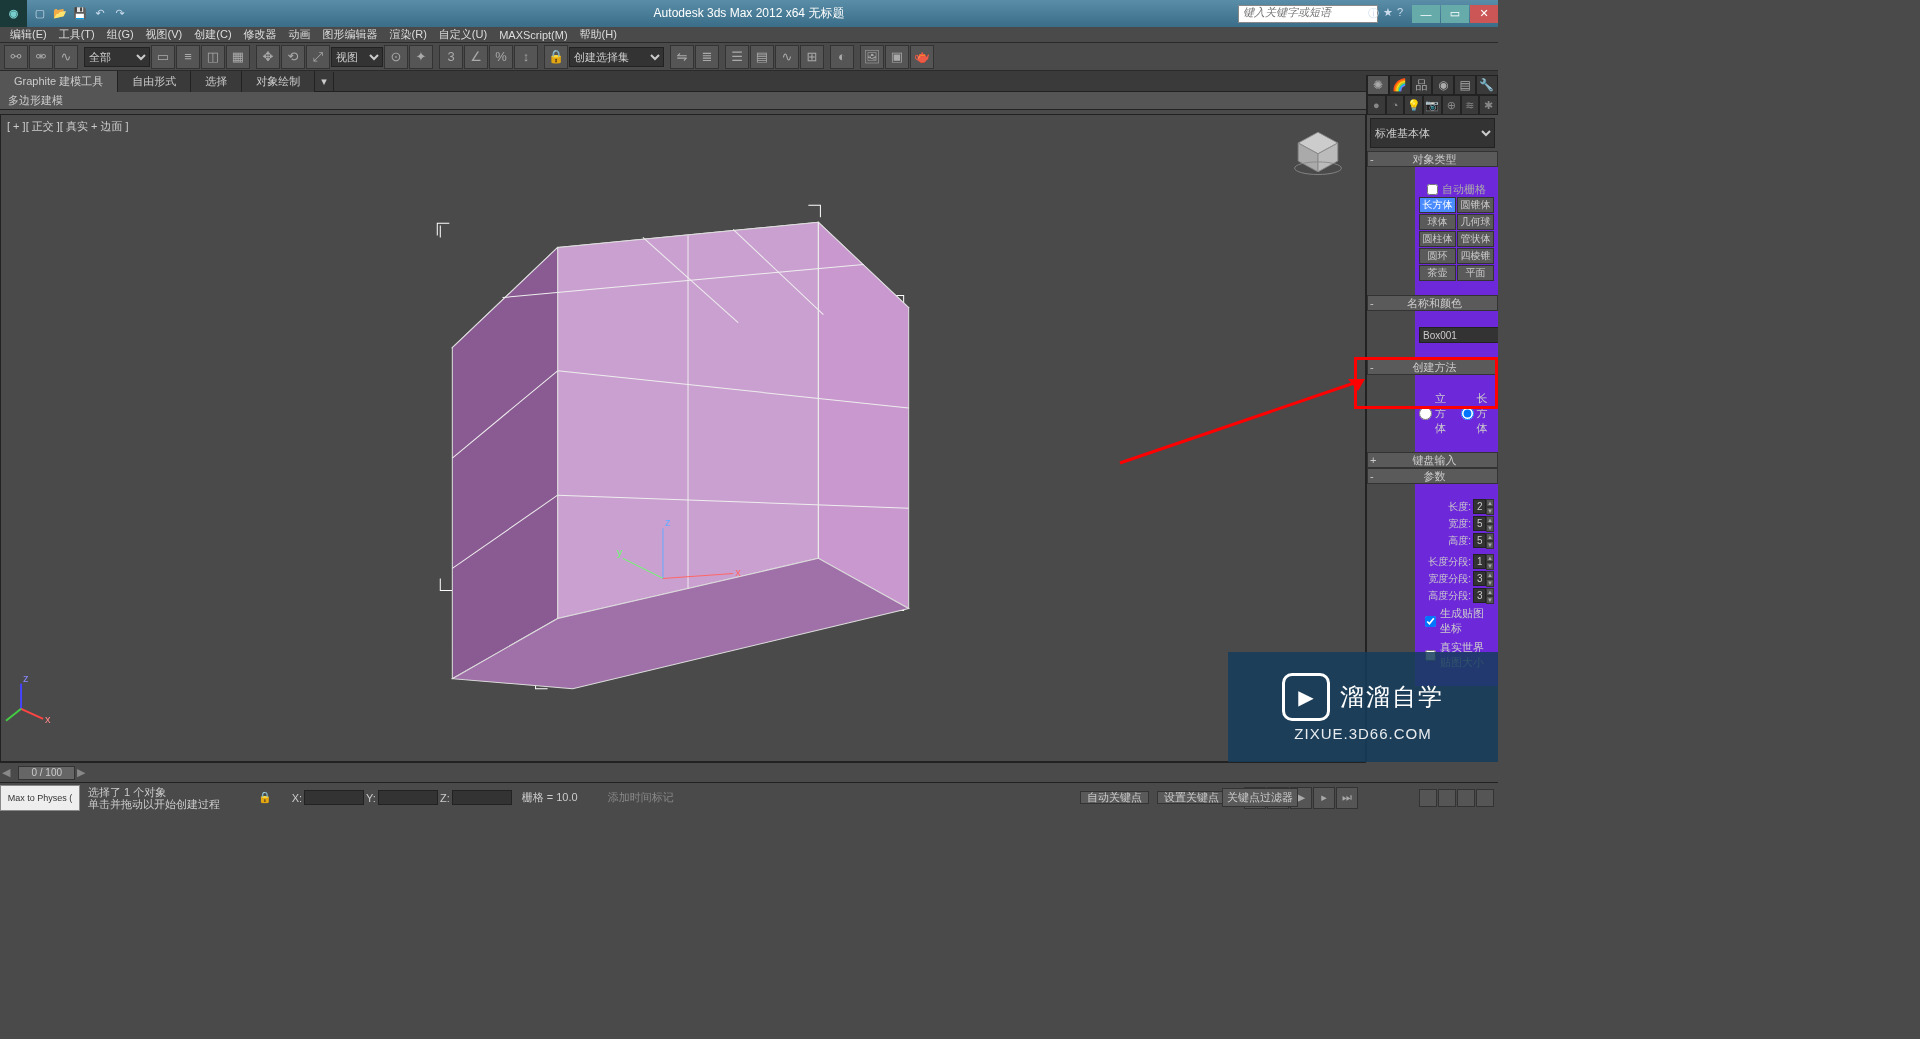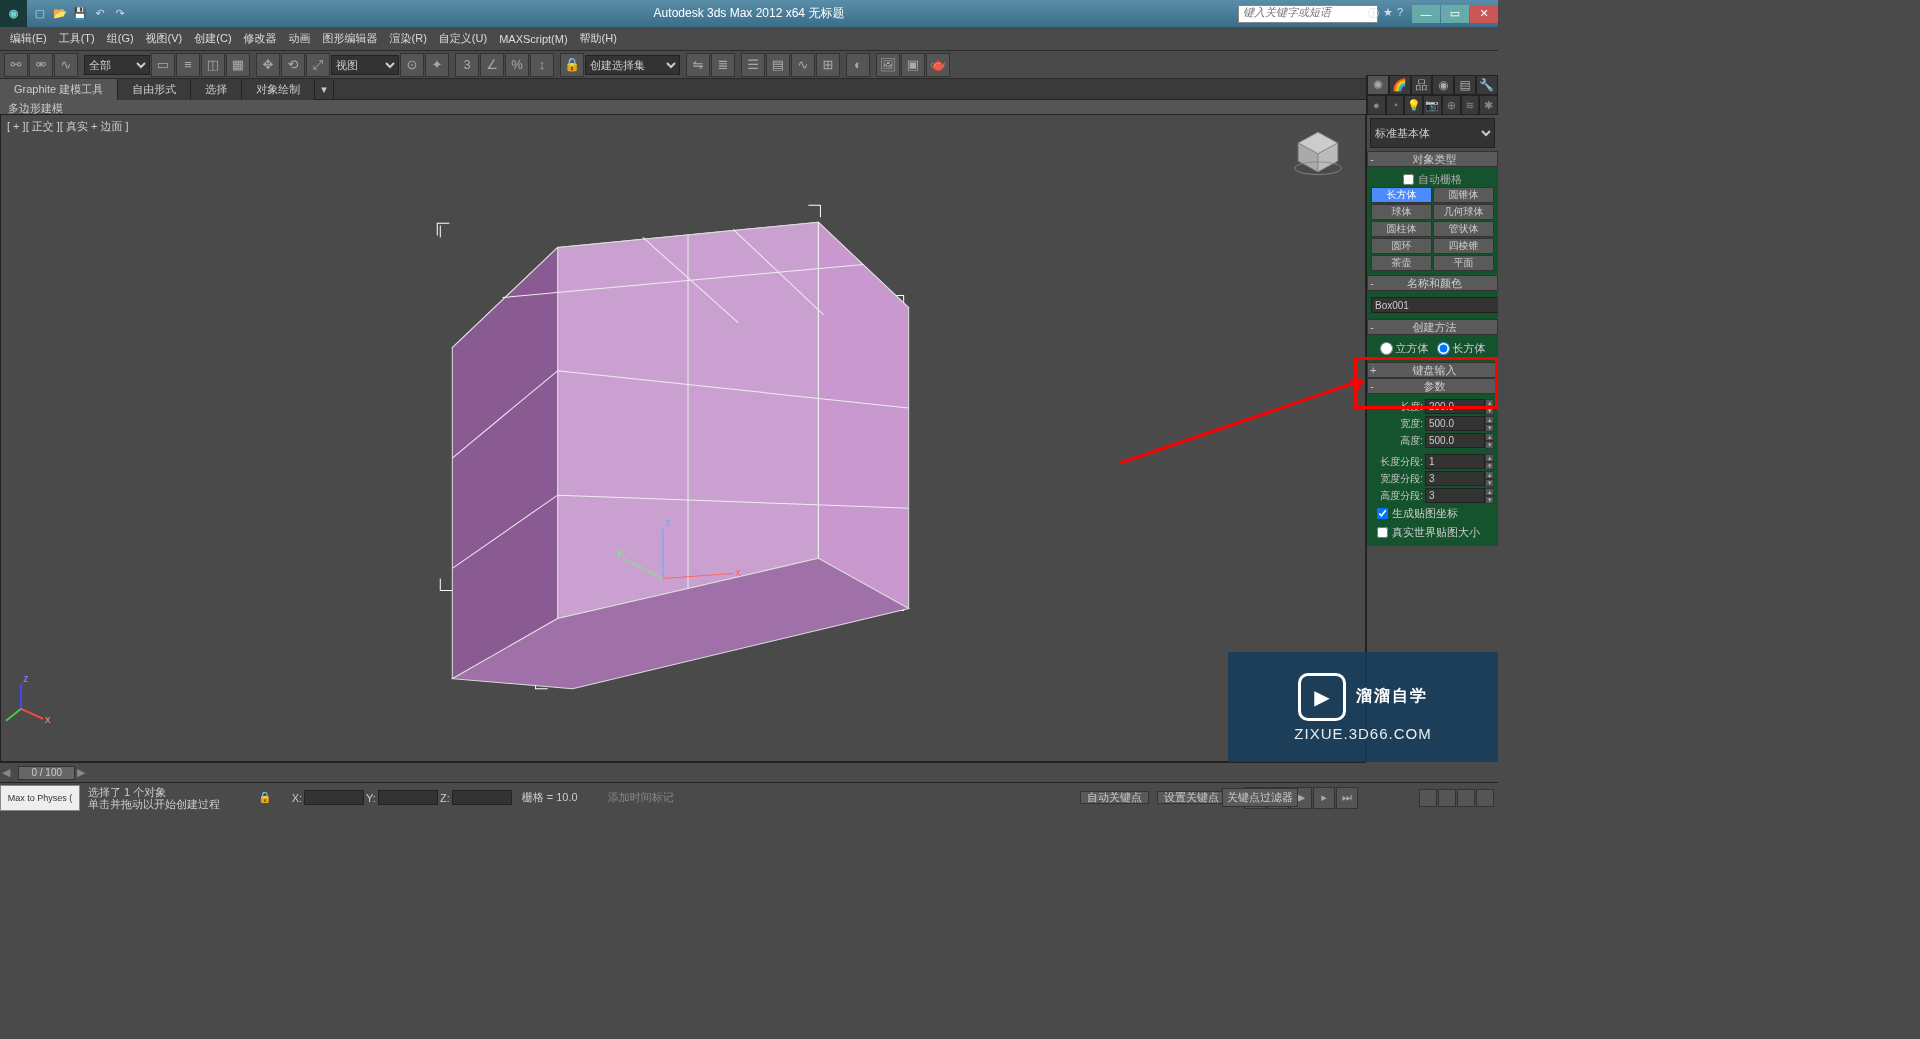"编辑(E)" .menubar { height: 24px -> 16px }
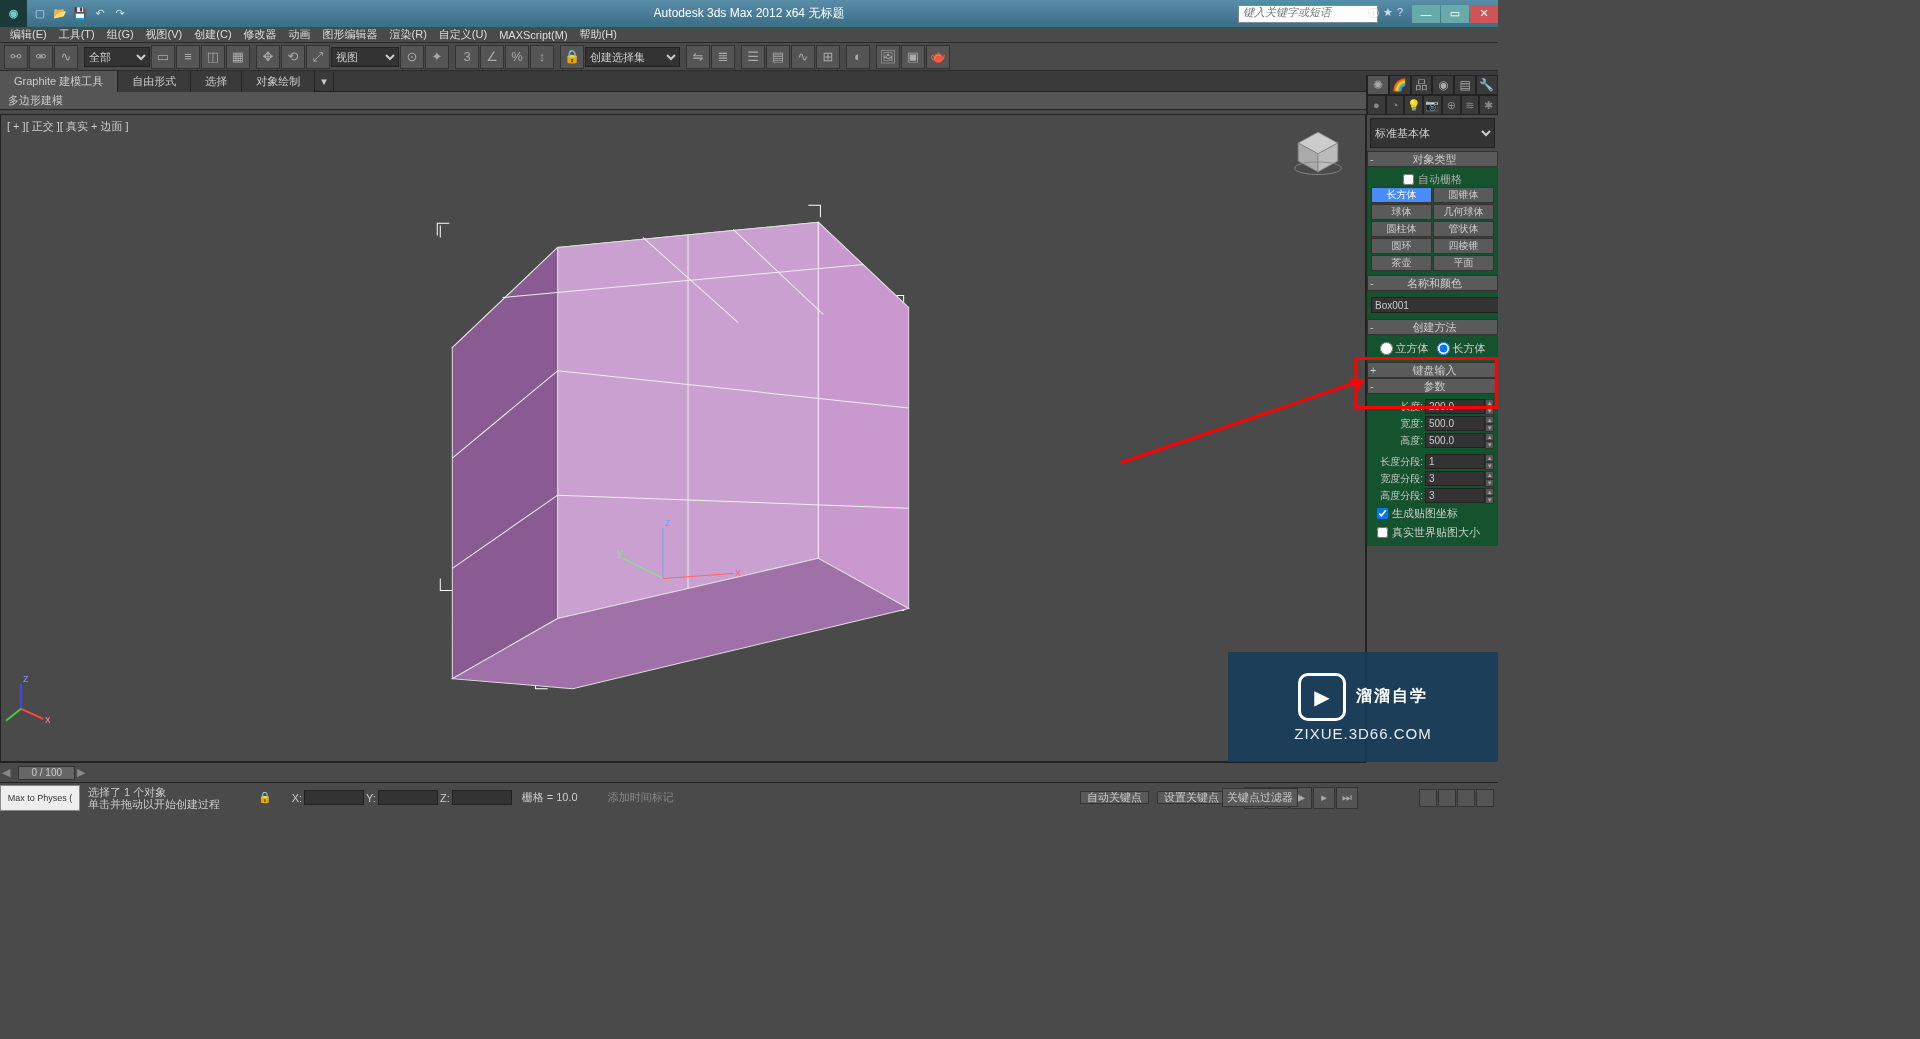"视图" select.combo { width: 68px -> 52px }
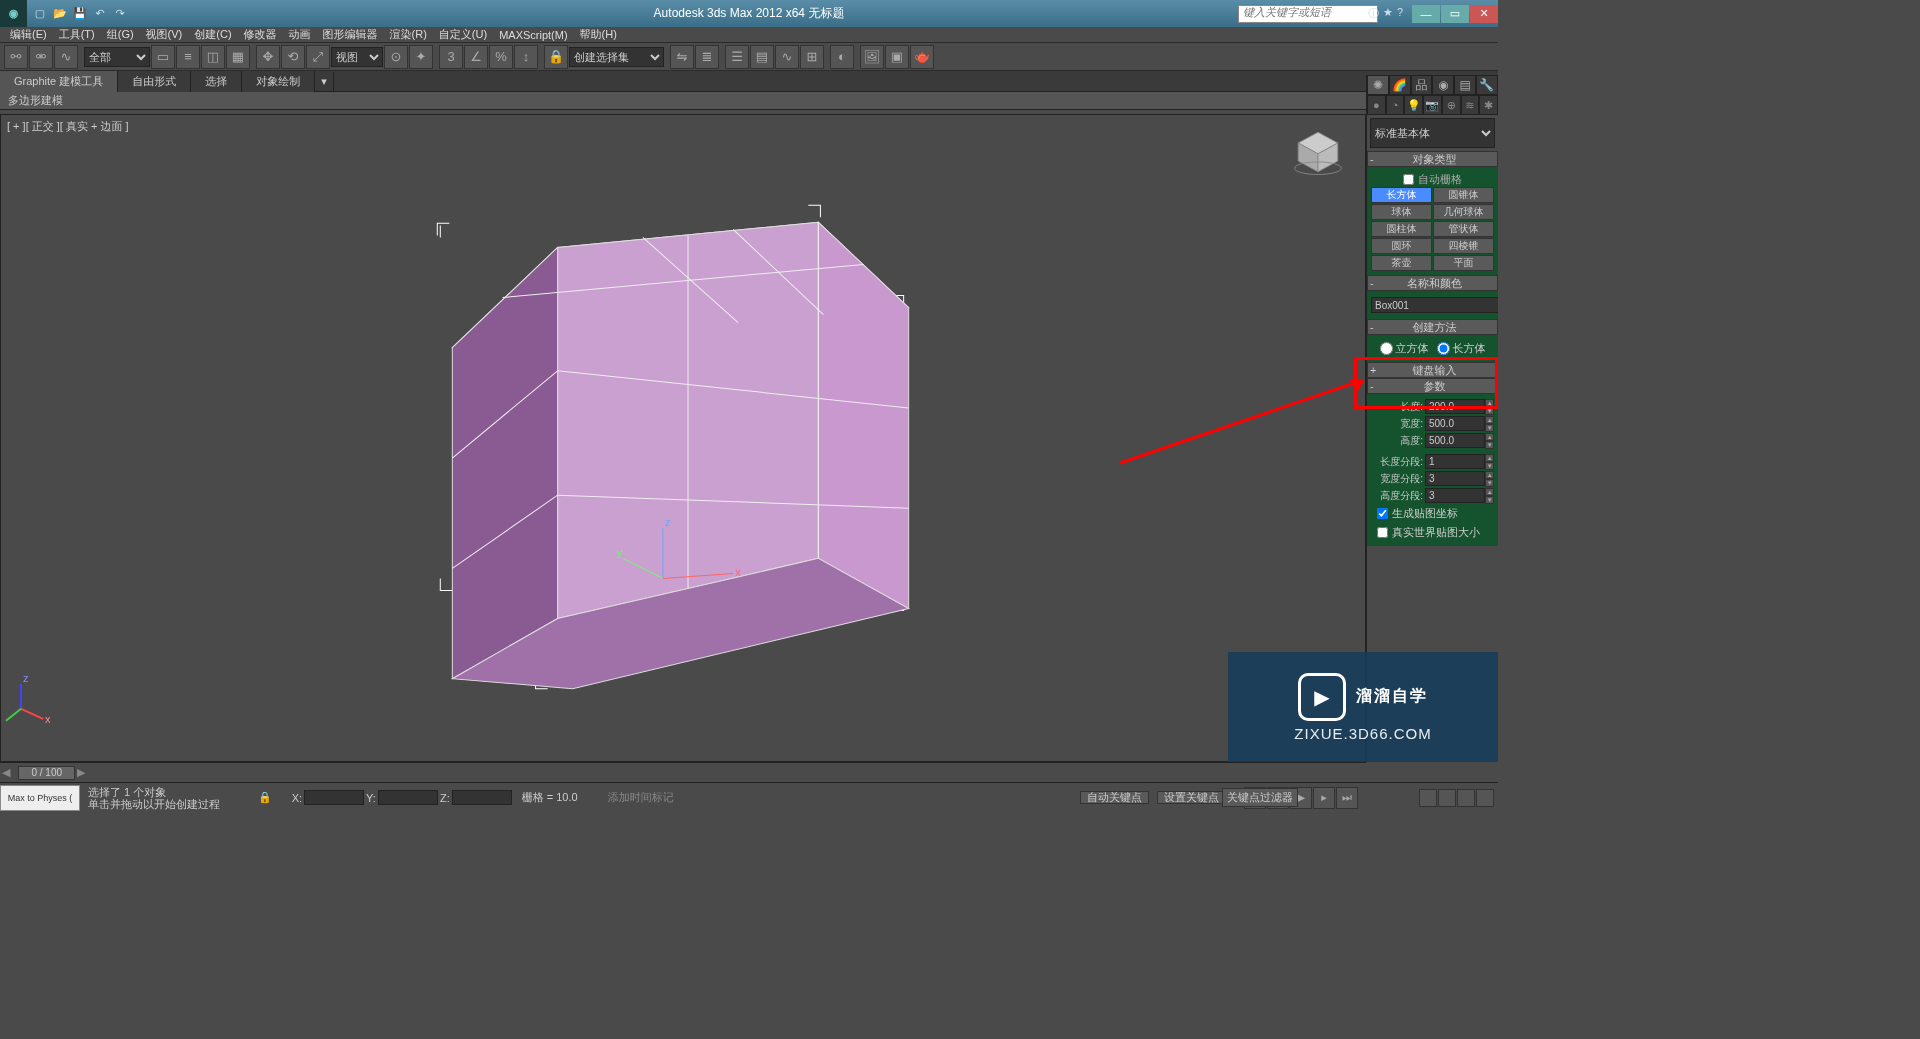"自动栅格" .rollout-body { background: #14532d -> #6d28d9; margin-left: none -> 48px; padding: 4px 4px -> 14px 4px }
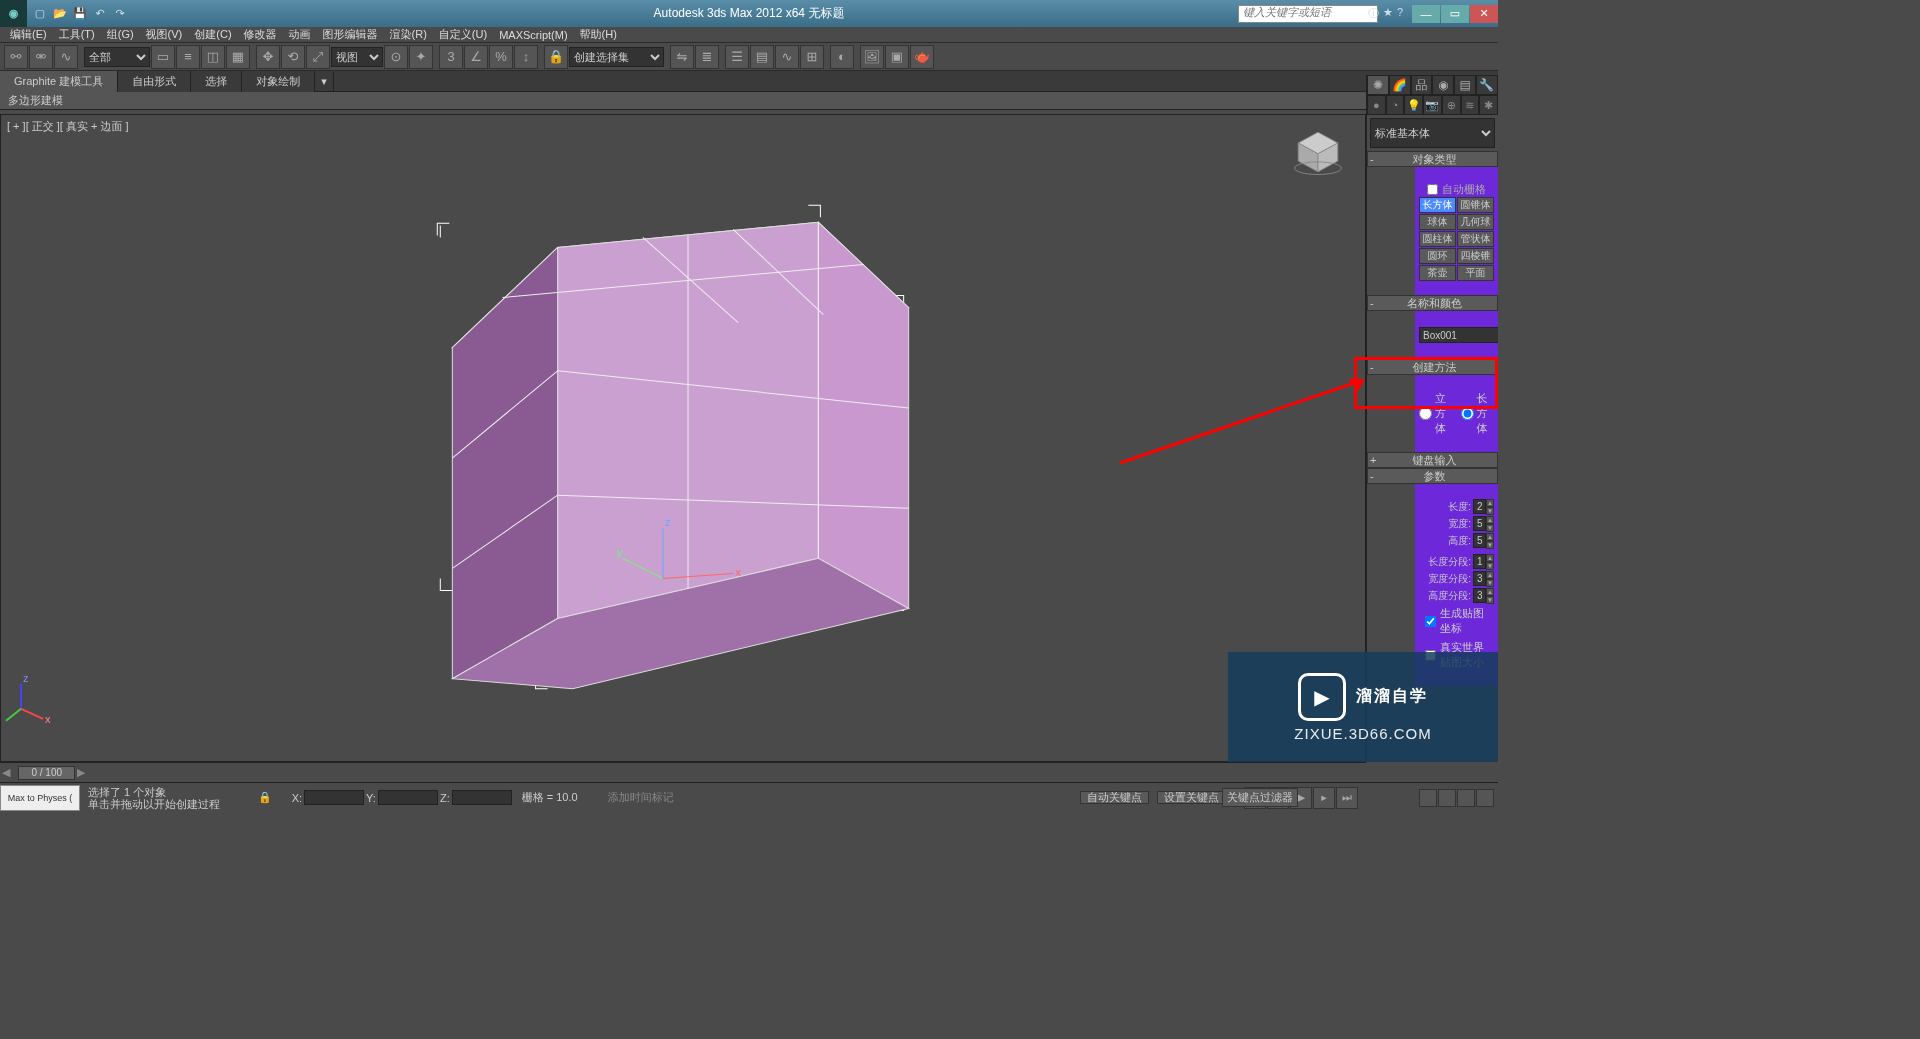"溜溜自学" .watermark .cn { font-size: 16px -> 24px; font-weight: bold -> normal }
